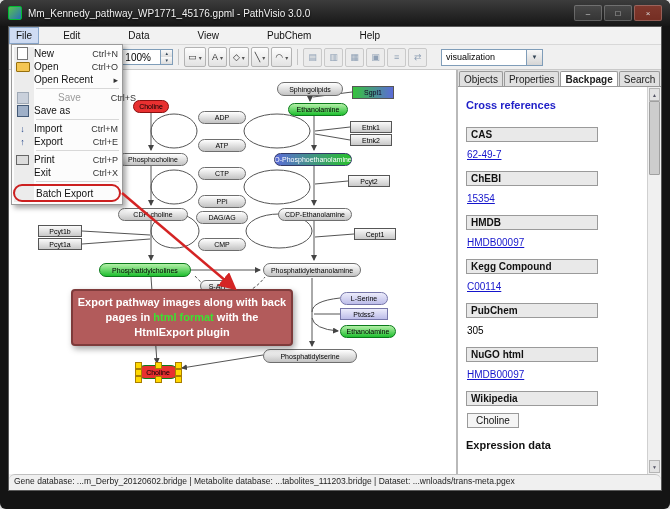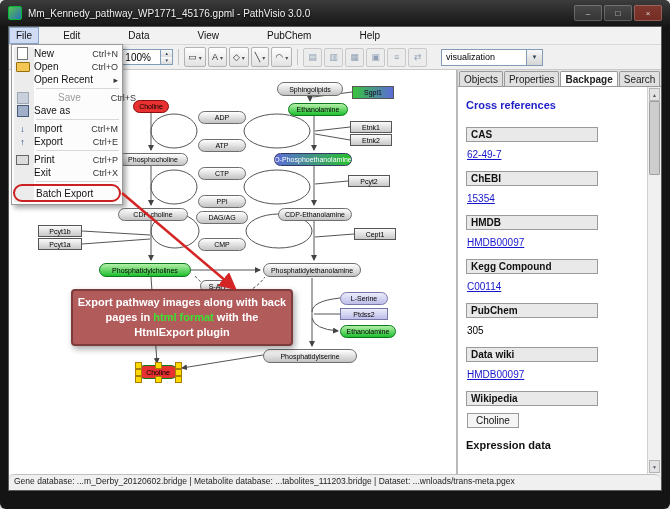"Data wiki" div.bp-name { text: Data wiki -> NuGO html }
